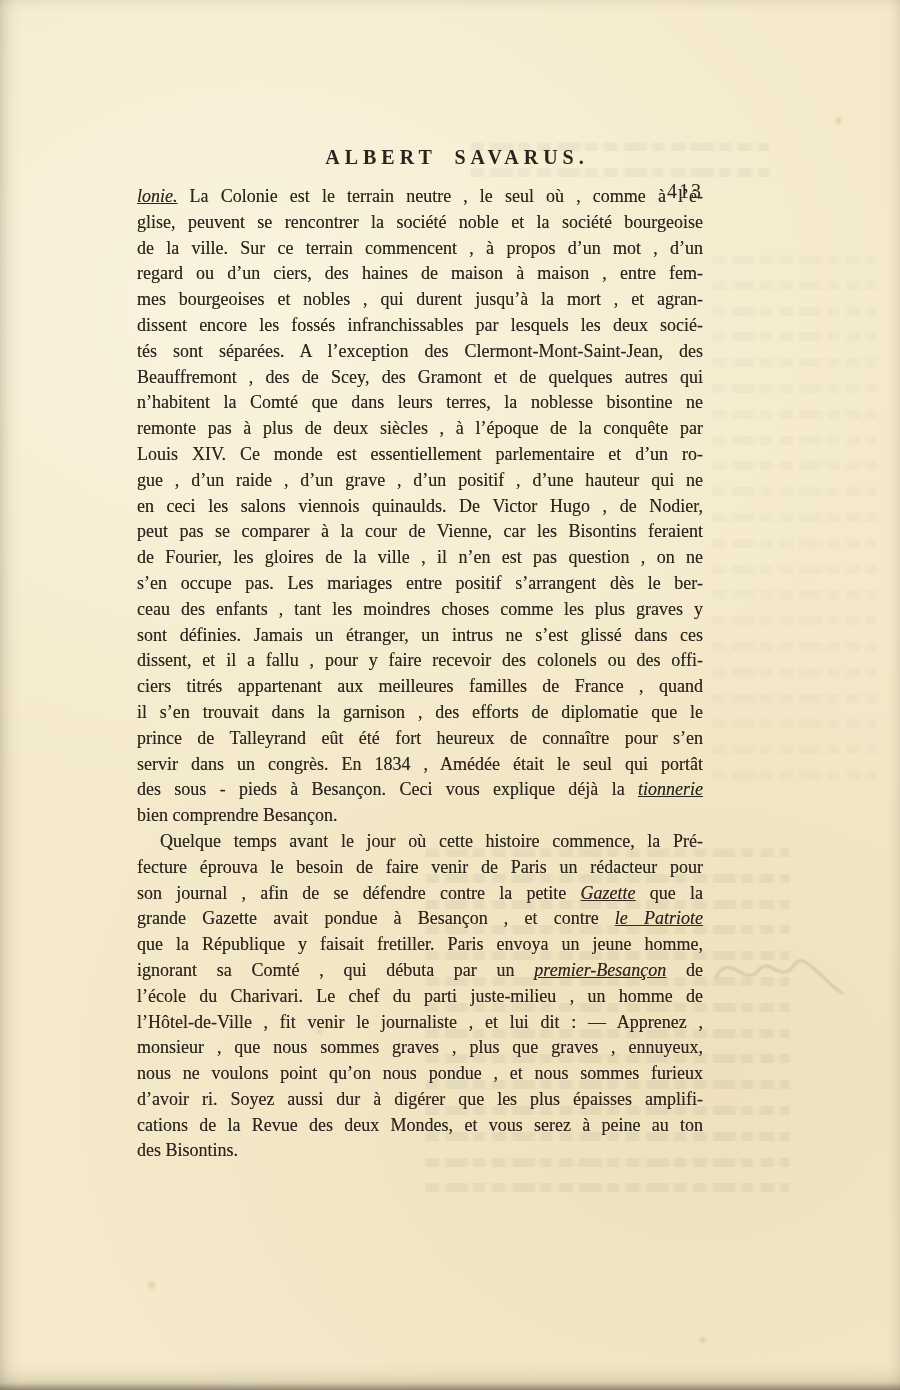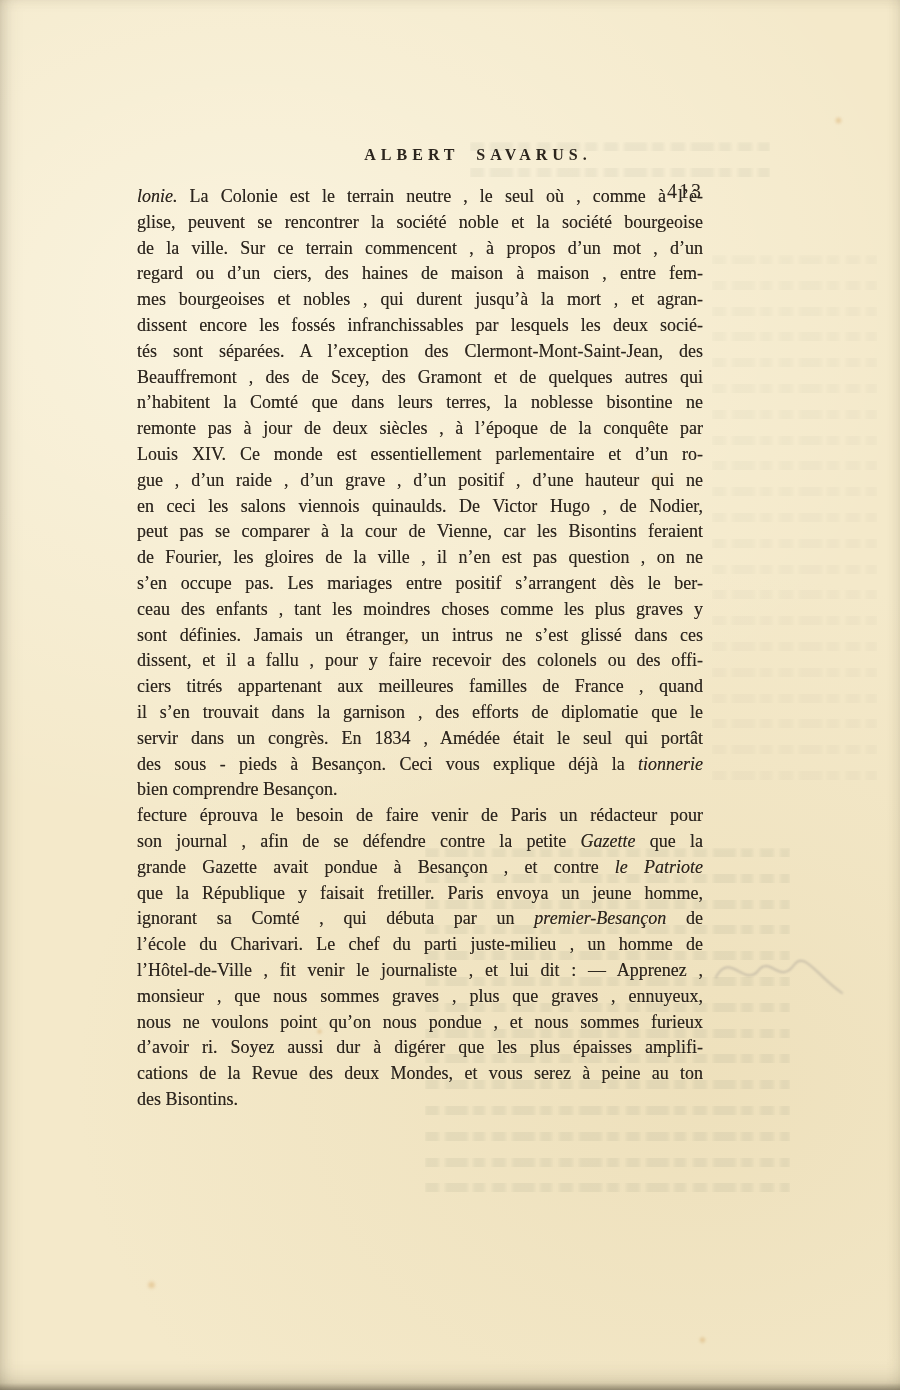"ALBERT SAVARUS." .running-title { font-size: 16px -> 20px; margin-left: 21px -> none }
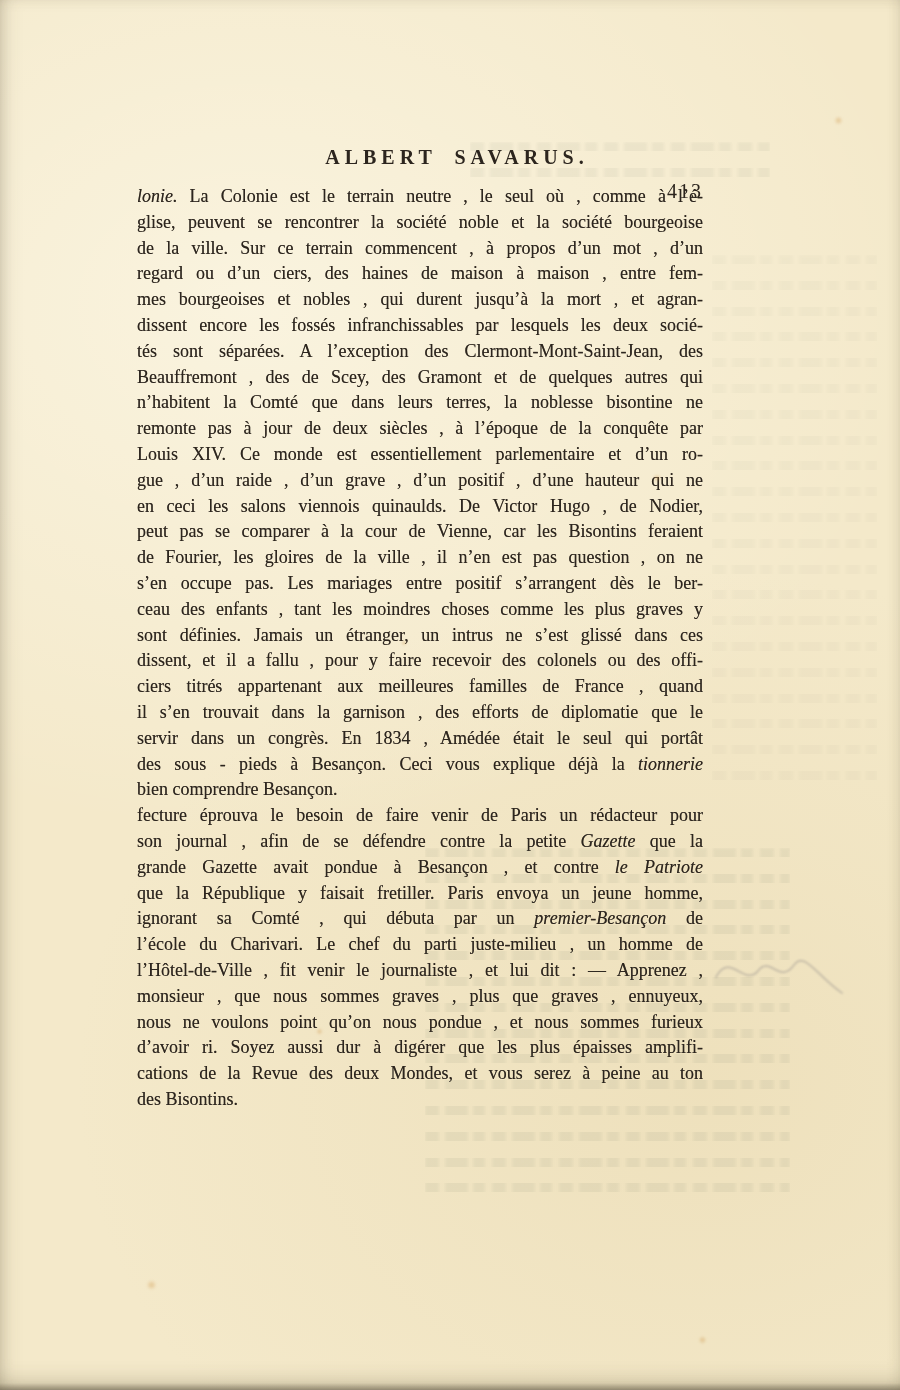"lonie." .line i { text-decoration: none -> underline }
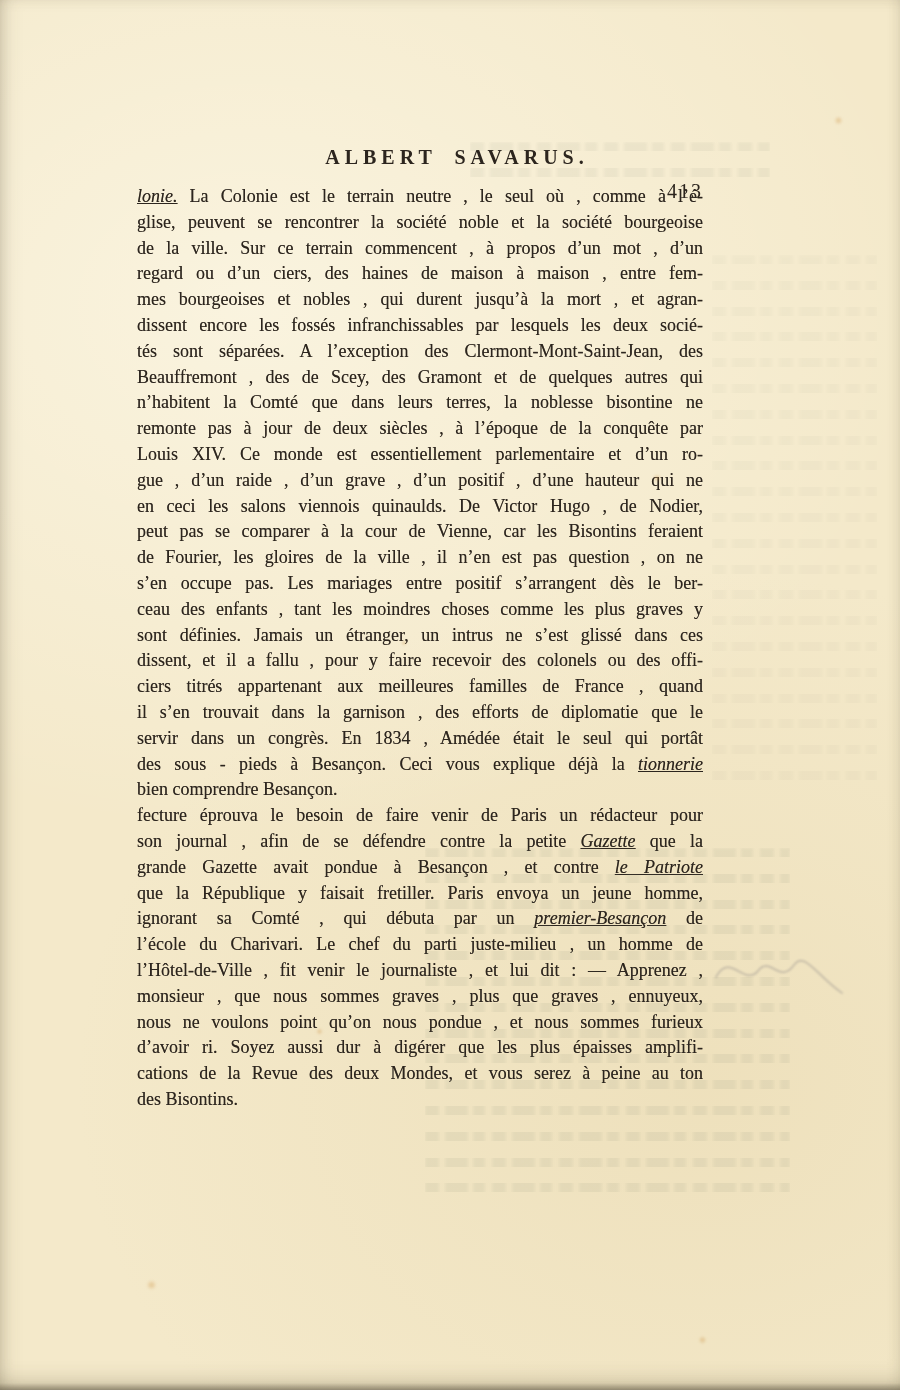"remonte pas à jour de" span { text: jour -> plus }
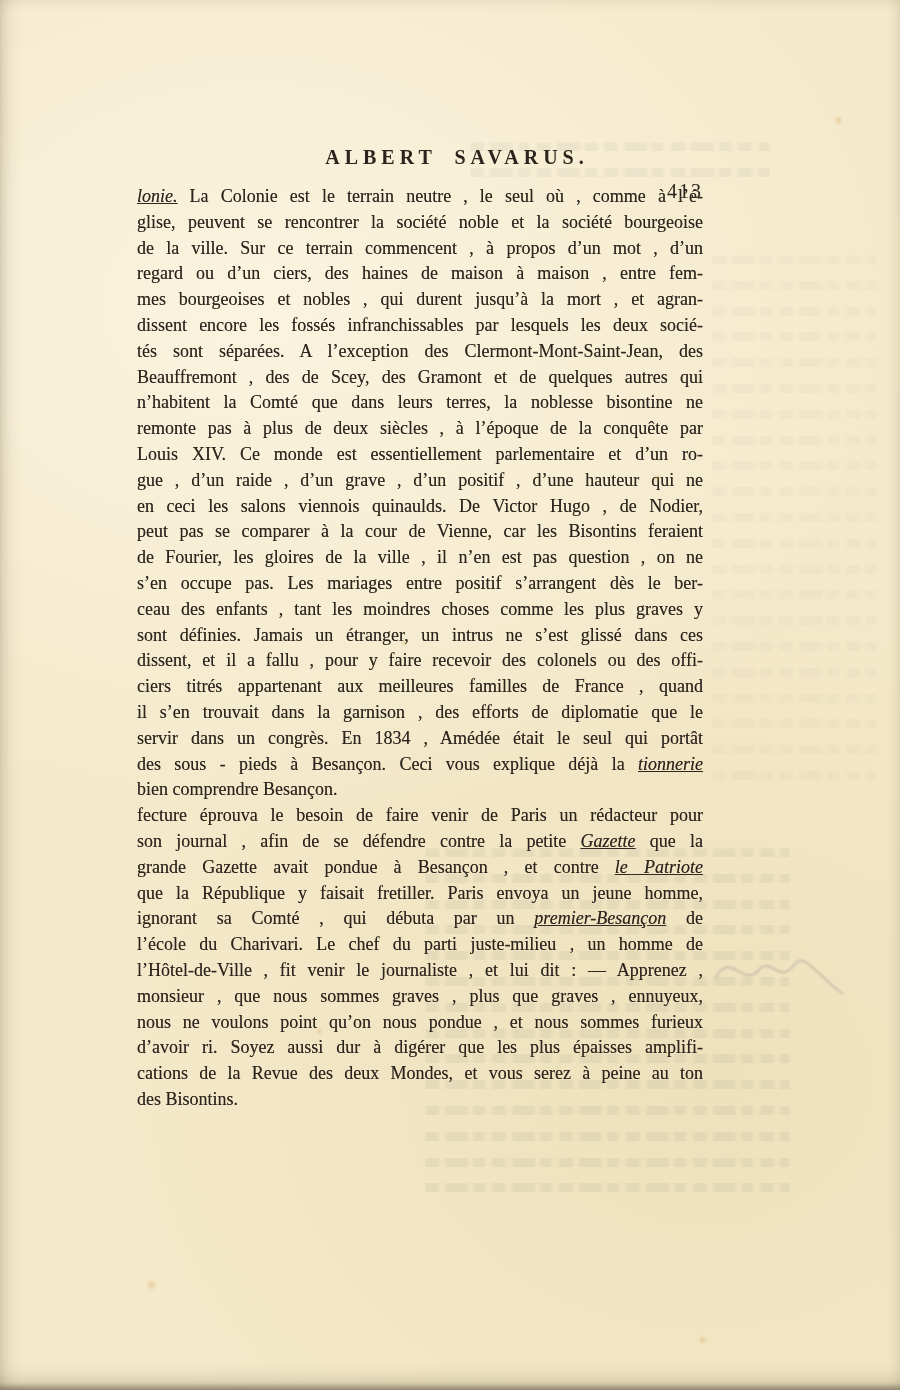"prince de Talleyrand eût été" div.line { html: none -> <div><span>prince de Talleyrand eût été fort heureux de connaître pour s’en</span></div> }
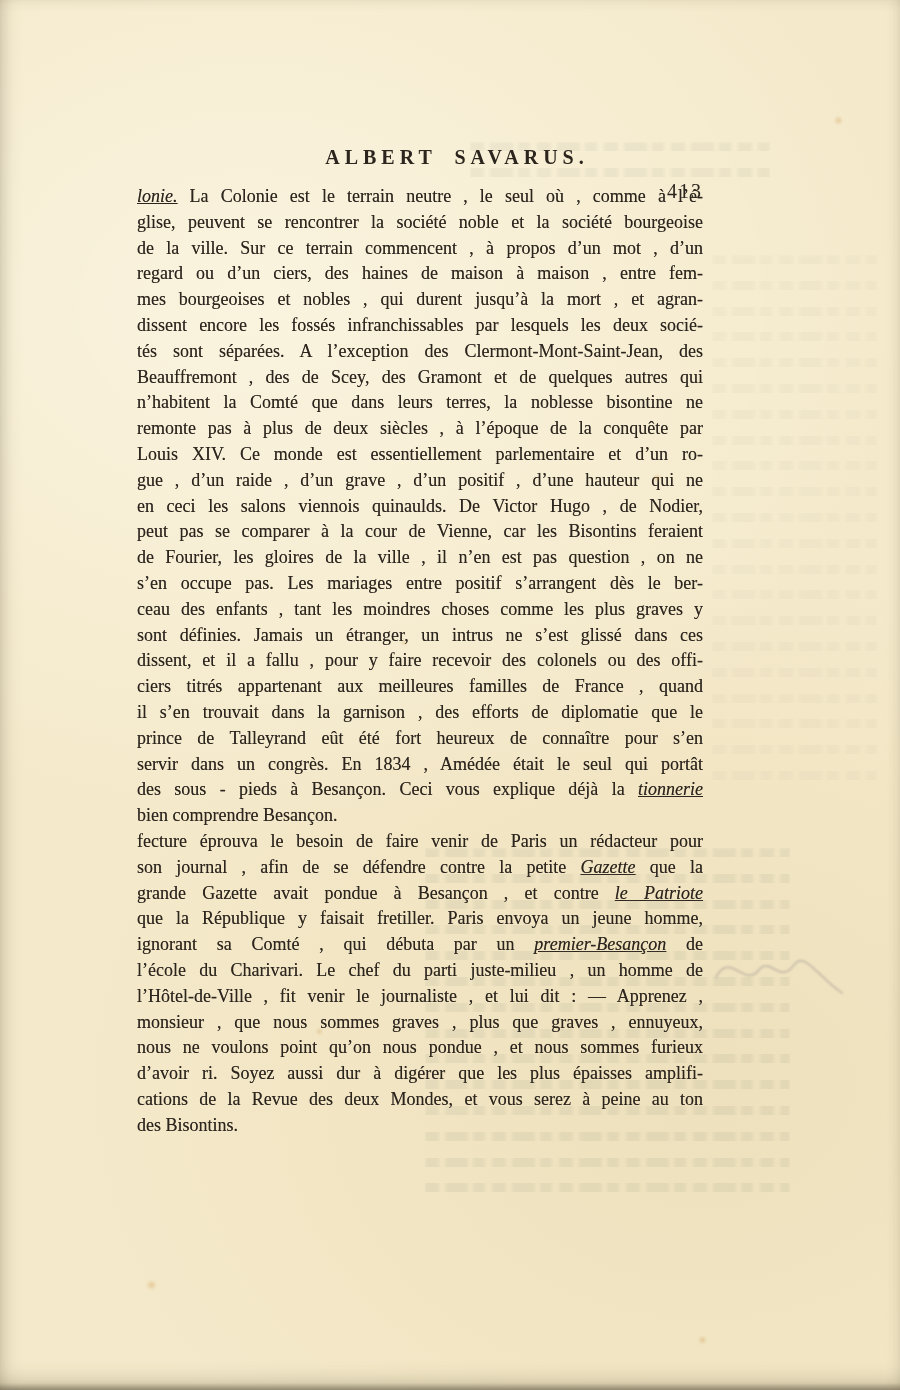"Quelque temps avant le jour" div.line { html: none -> <div><span>Quelque temps avant le jour où cette histoire commence, la Pré-</span></div> }
